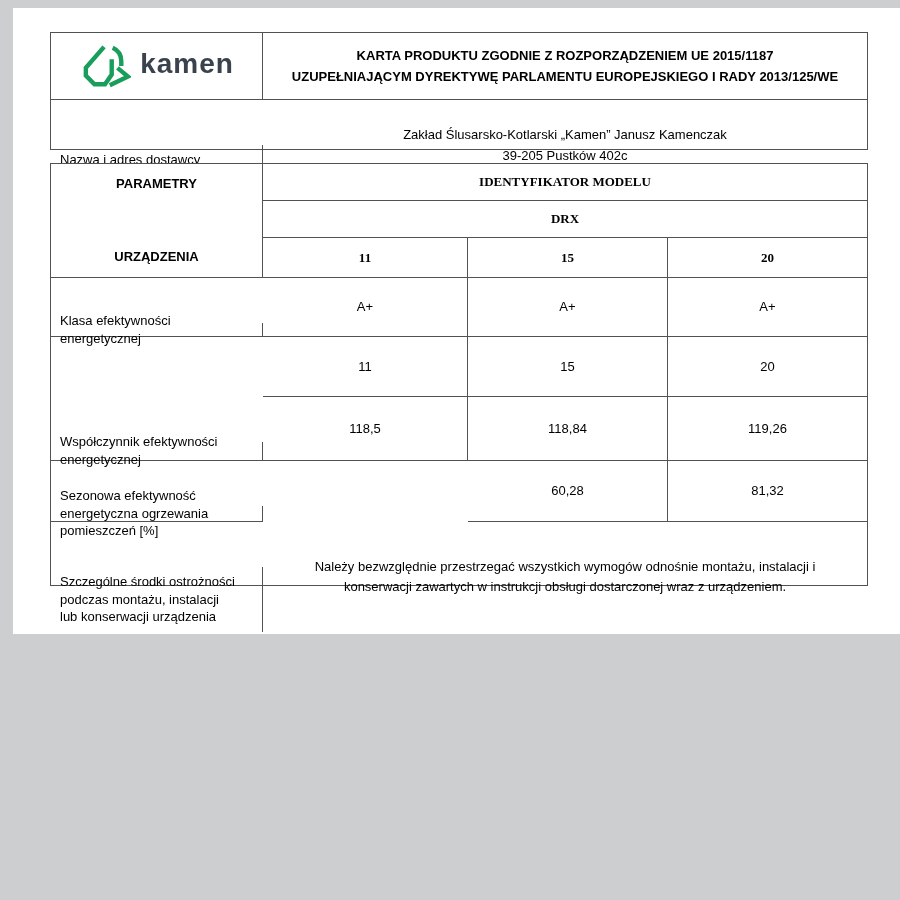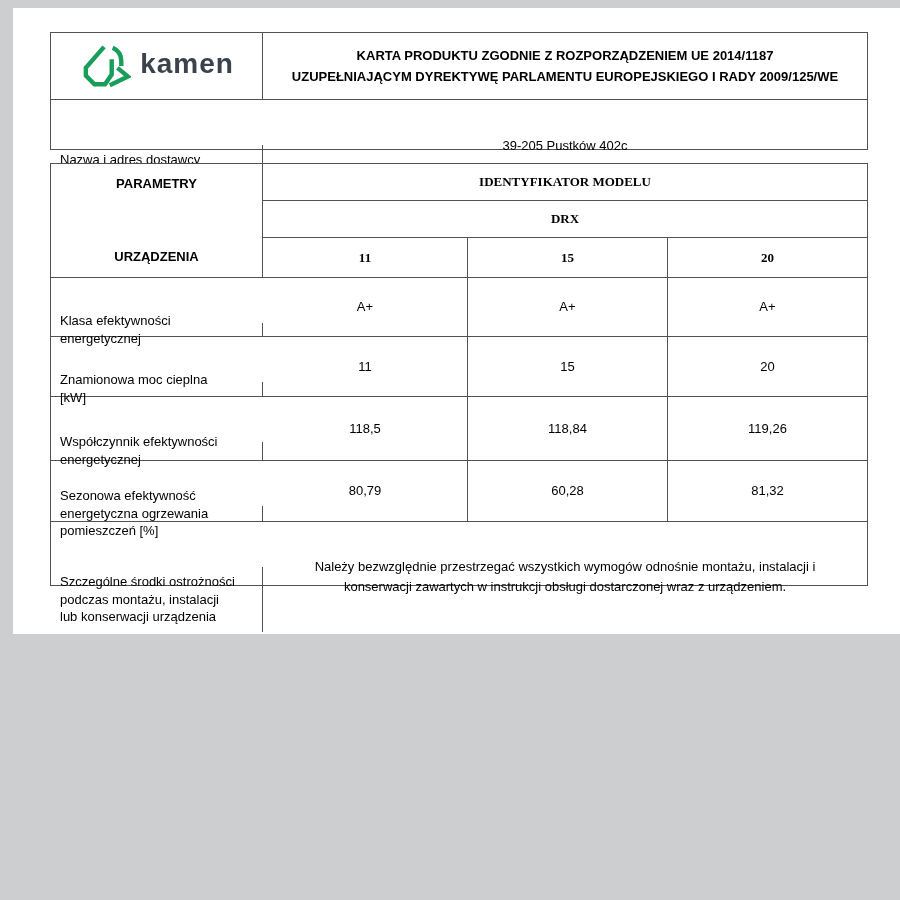"KARTA PRODUKTU ZGODNIE Z ROZPORZĄDZENIEM" div { text: 2014/1187 -> 2015/1187 }
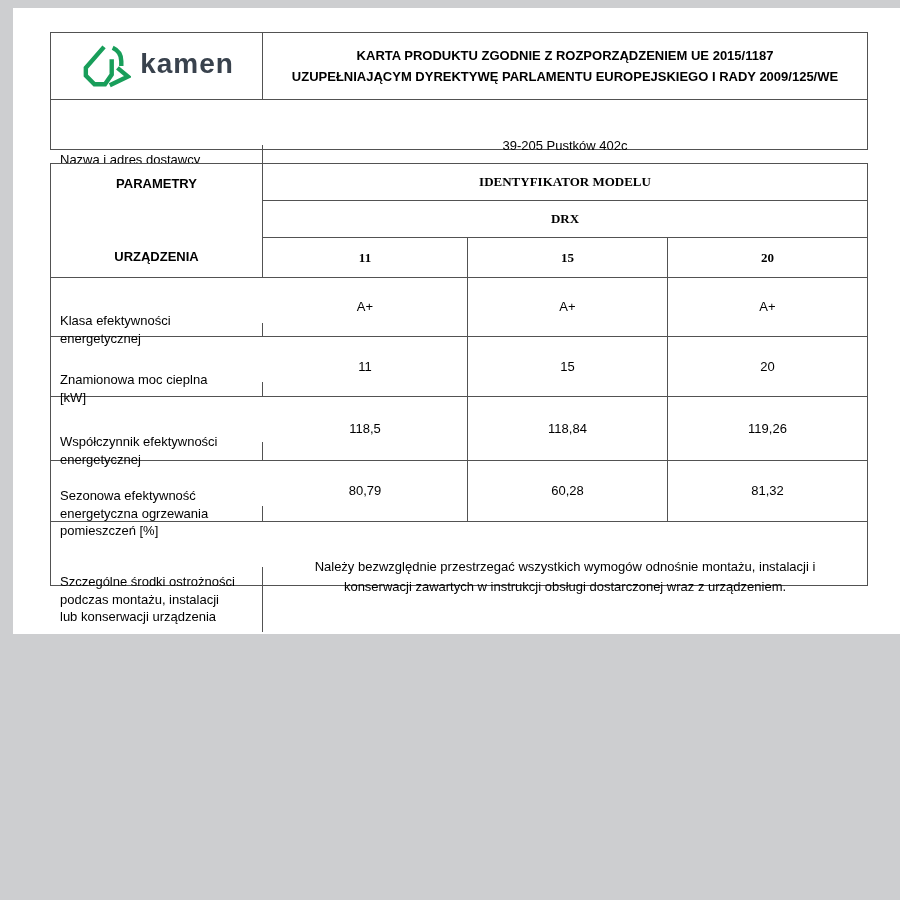"UZUPEŁNIAJĄCYM DYREKTYWĘ PARLAMENTU" div { text: 2009/125/WE -> 2013/125/WE }
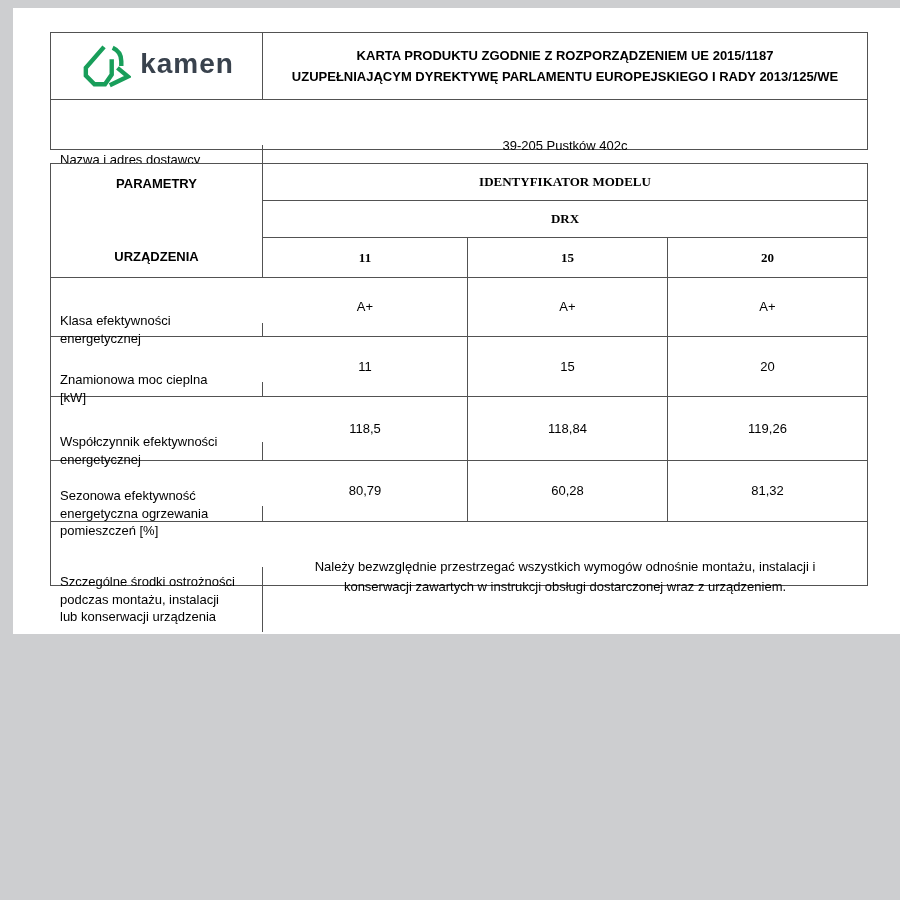"Zakład Ślusarsko-Kotlarski „Kamen”" div { html: none -> <div>Zakład Ślusarsko-Kotlarski „Kamen” Janusz Kamenczak</div> }
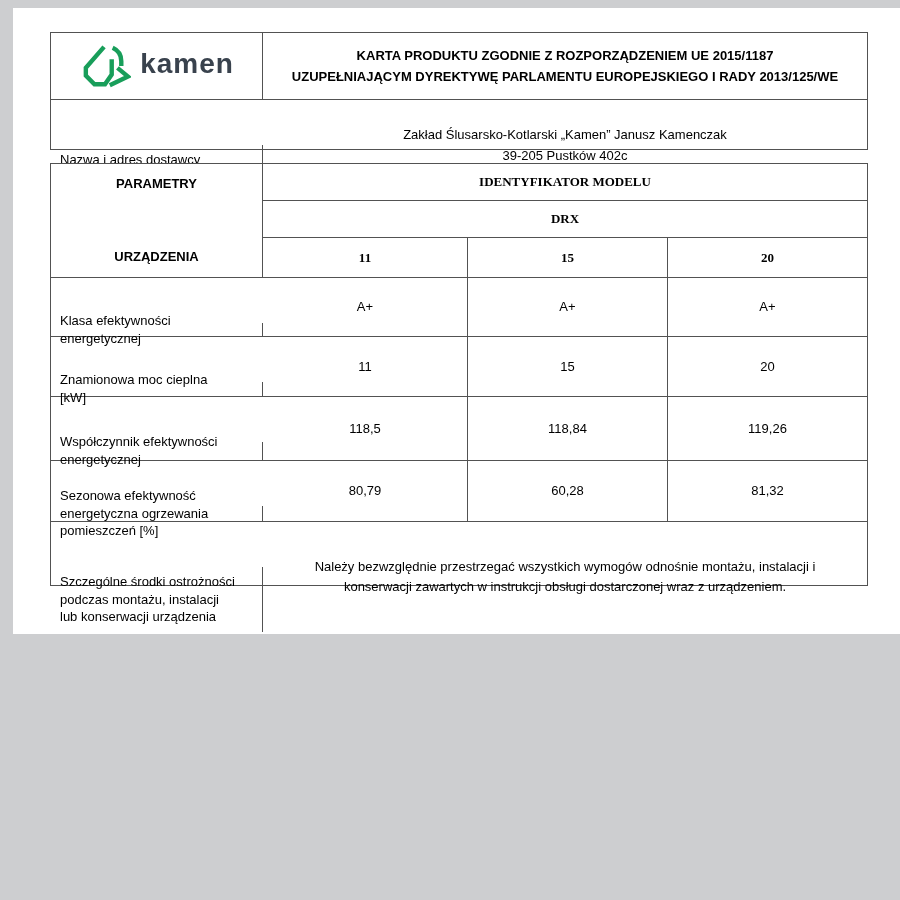"Znamionowa moc cieplna [kW]" div.cell { html: <div>Znamionowa moc cieplna [kW]</div> -> none }
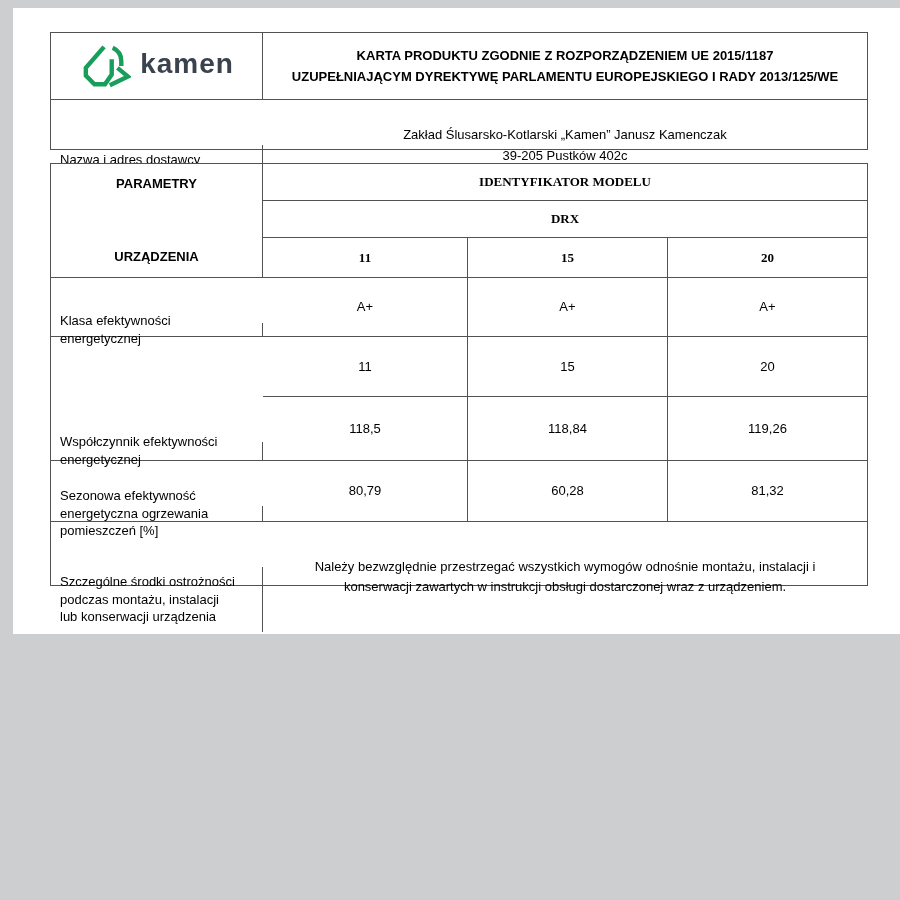"80,79" div.cell { html: <div>80,79</div> -> none }
